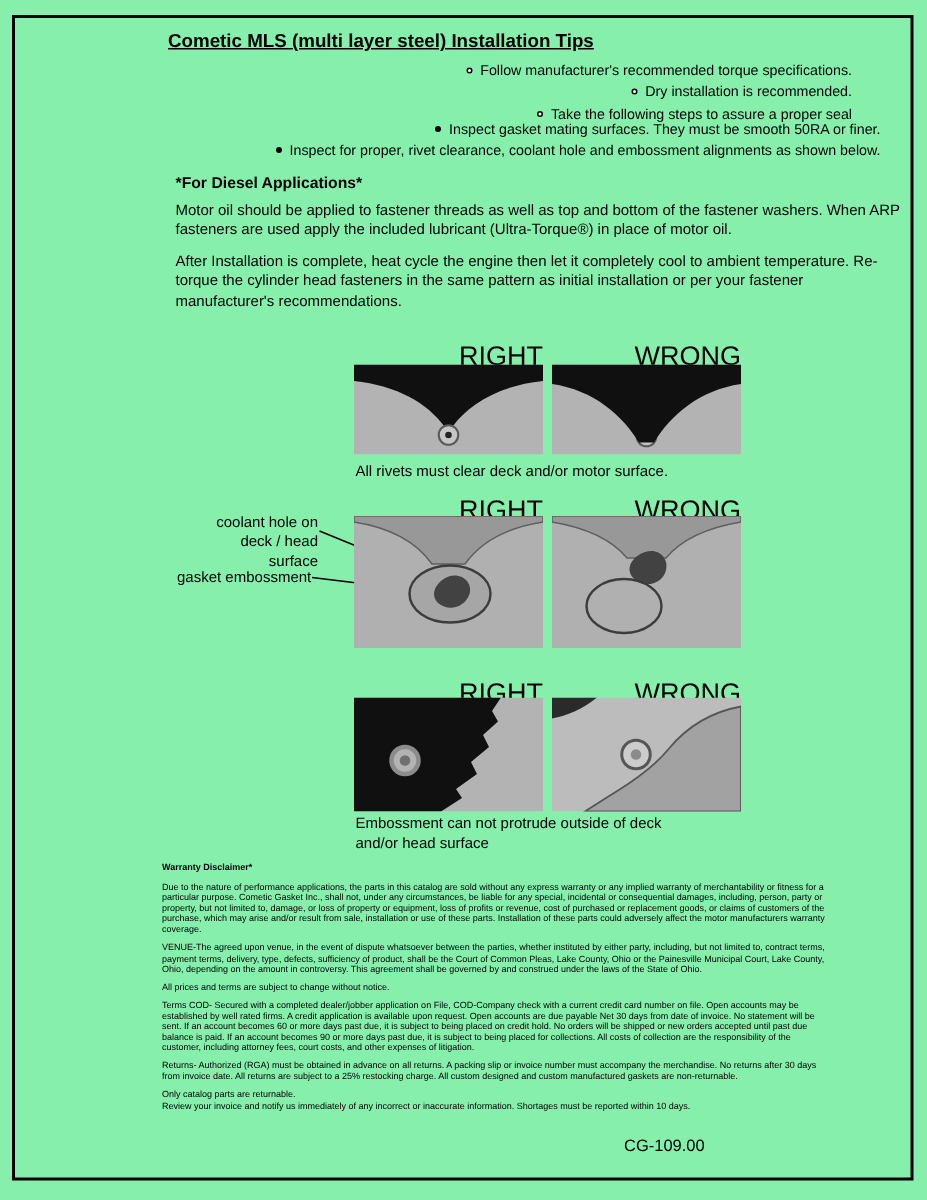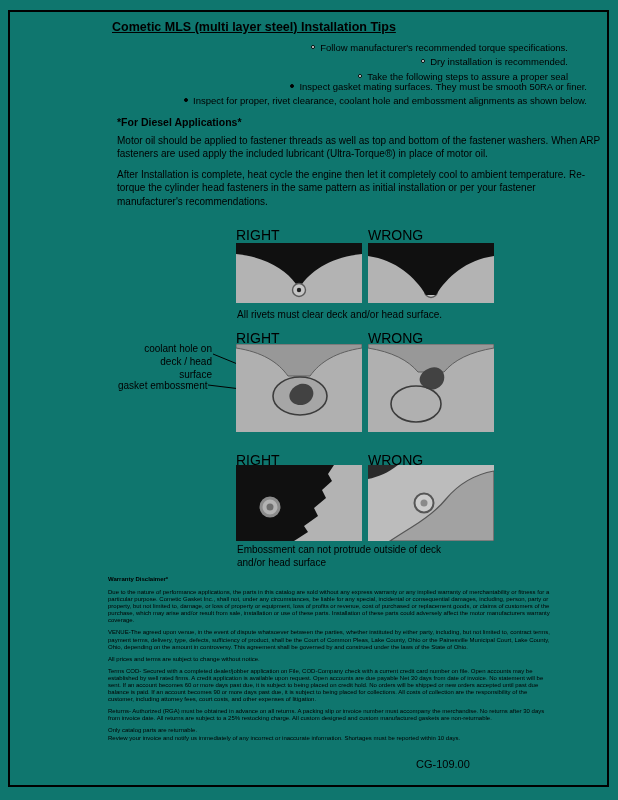"Cometic MLS (multi layer steel)" .page { background: #0f766e -> #86efac }
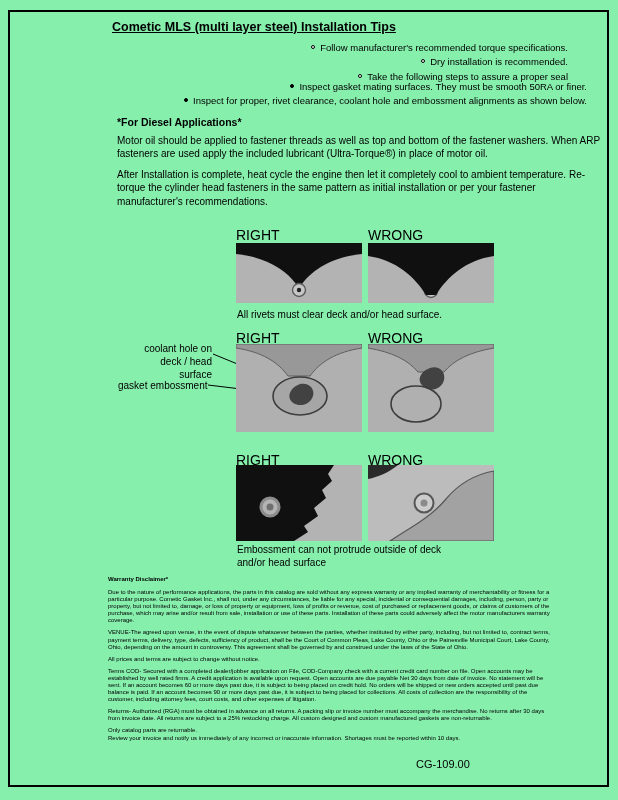"RIGHT" .fig-label { font-size: 14px -> 18px; text-align: left -> right }
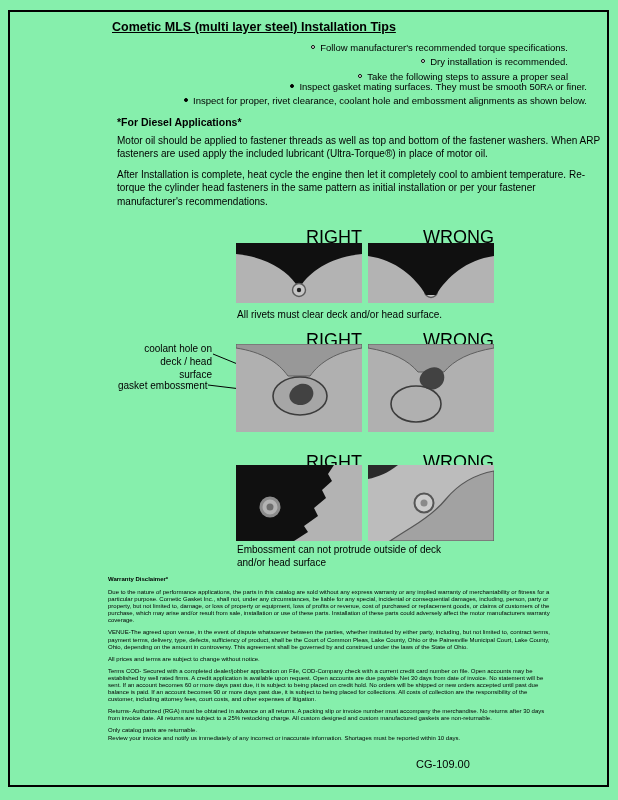"All rivets must clear deck" div.abs { text: head -> motor }
